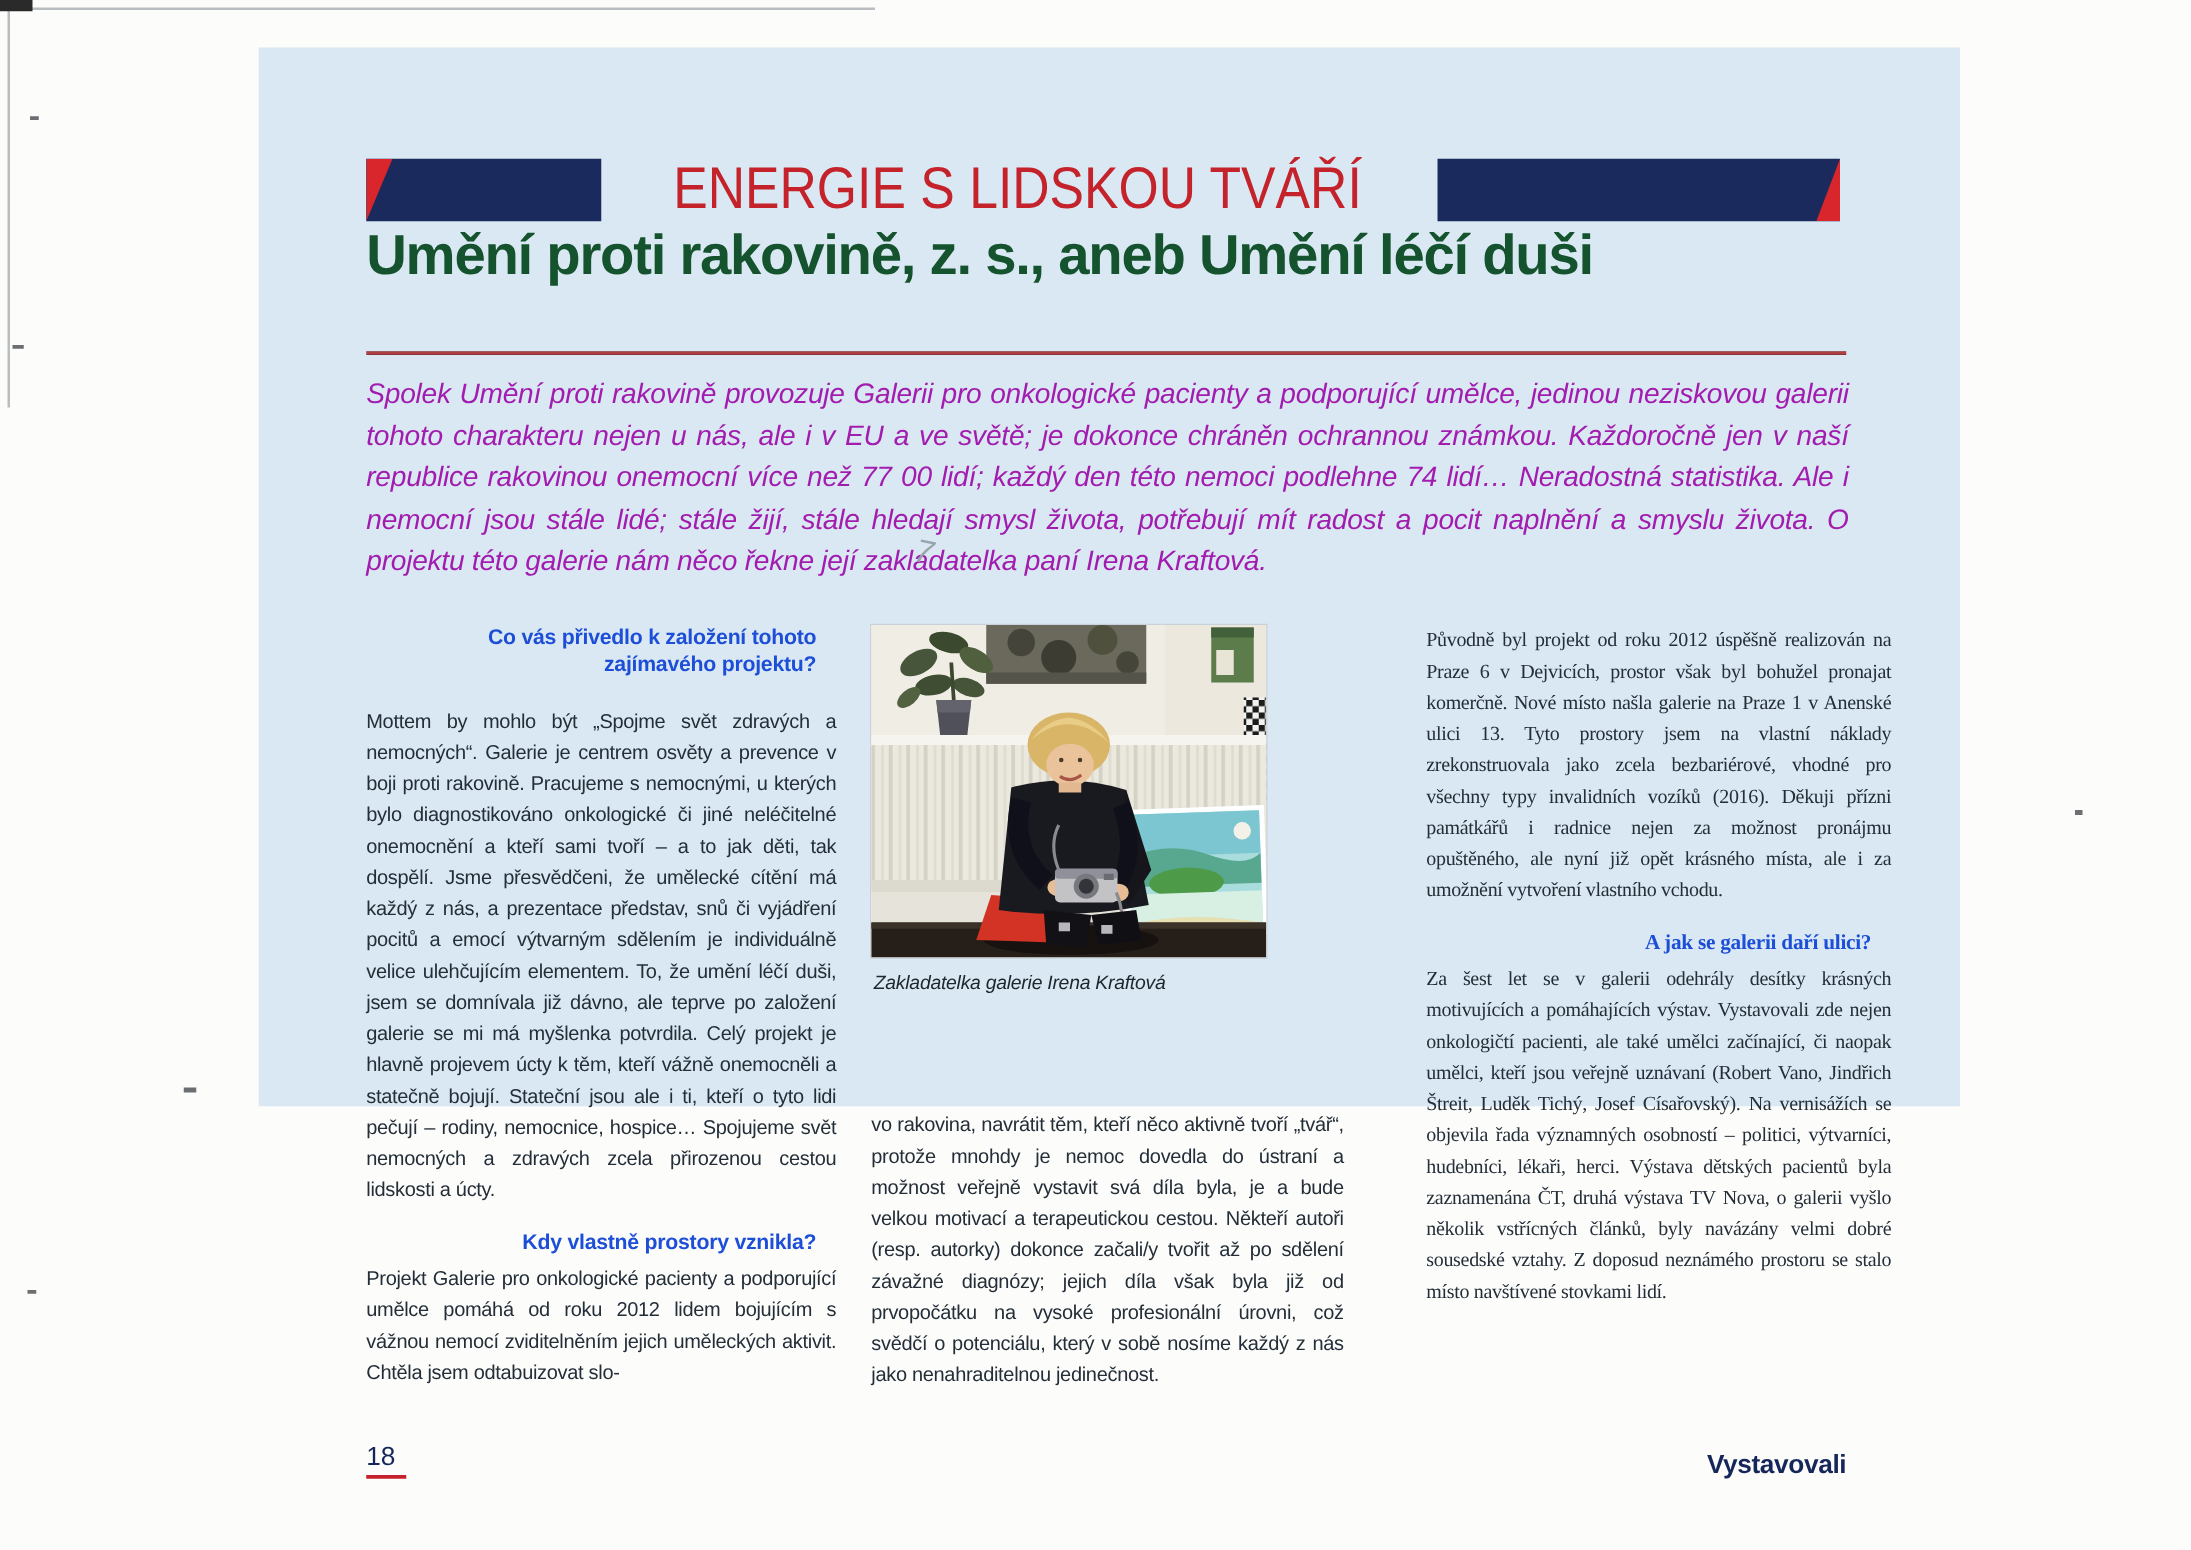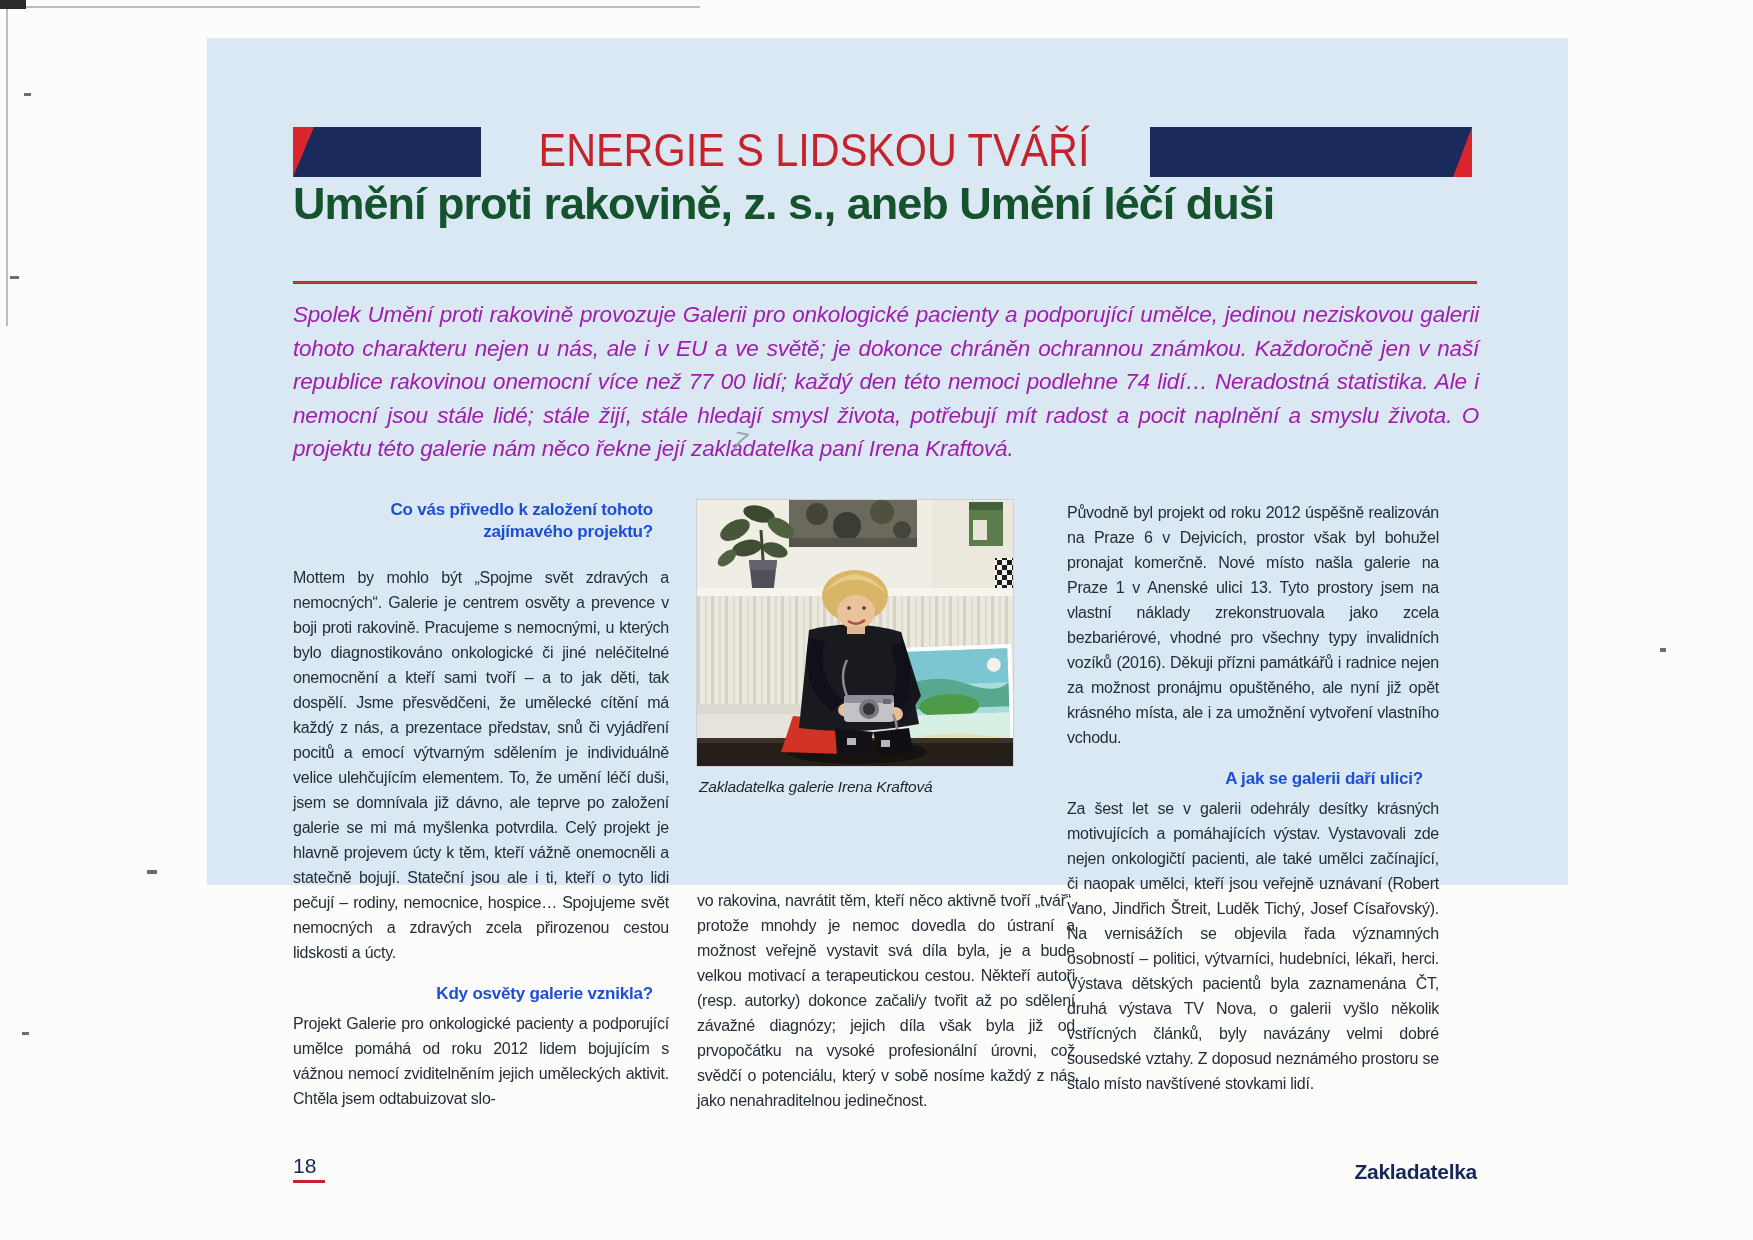"Původně byl projekt od roku" div.col { font-family: none -> Liberation Serif, serif; left: 860px -> 934px }
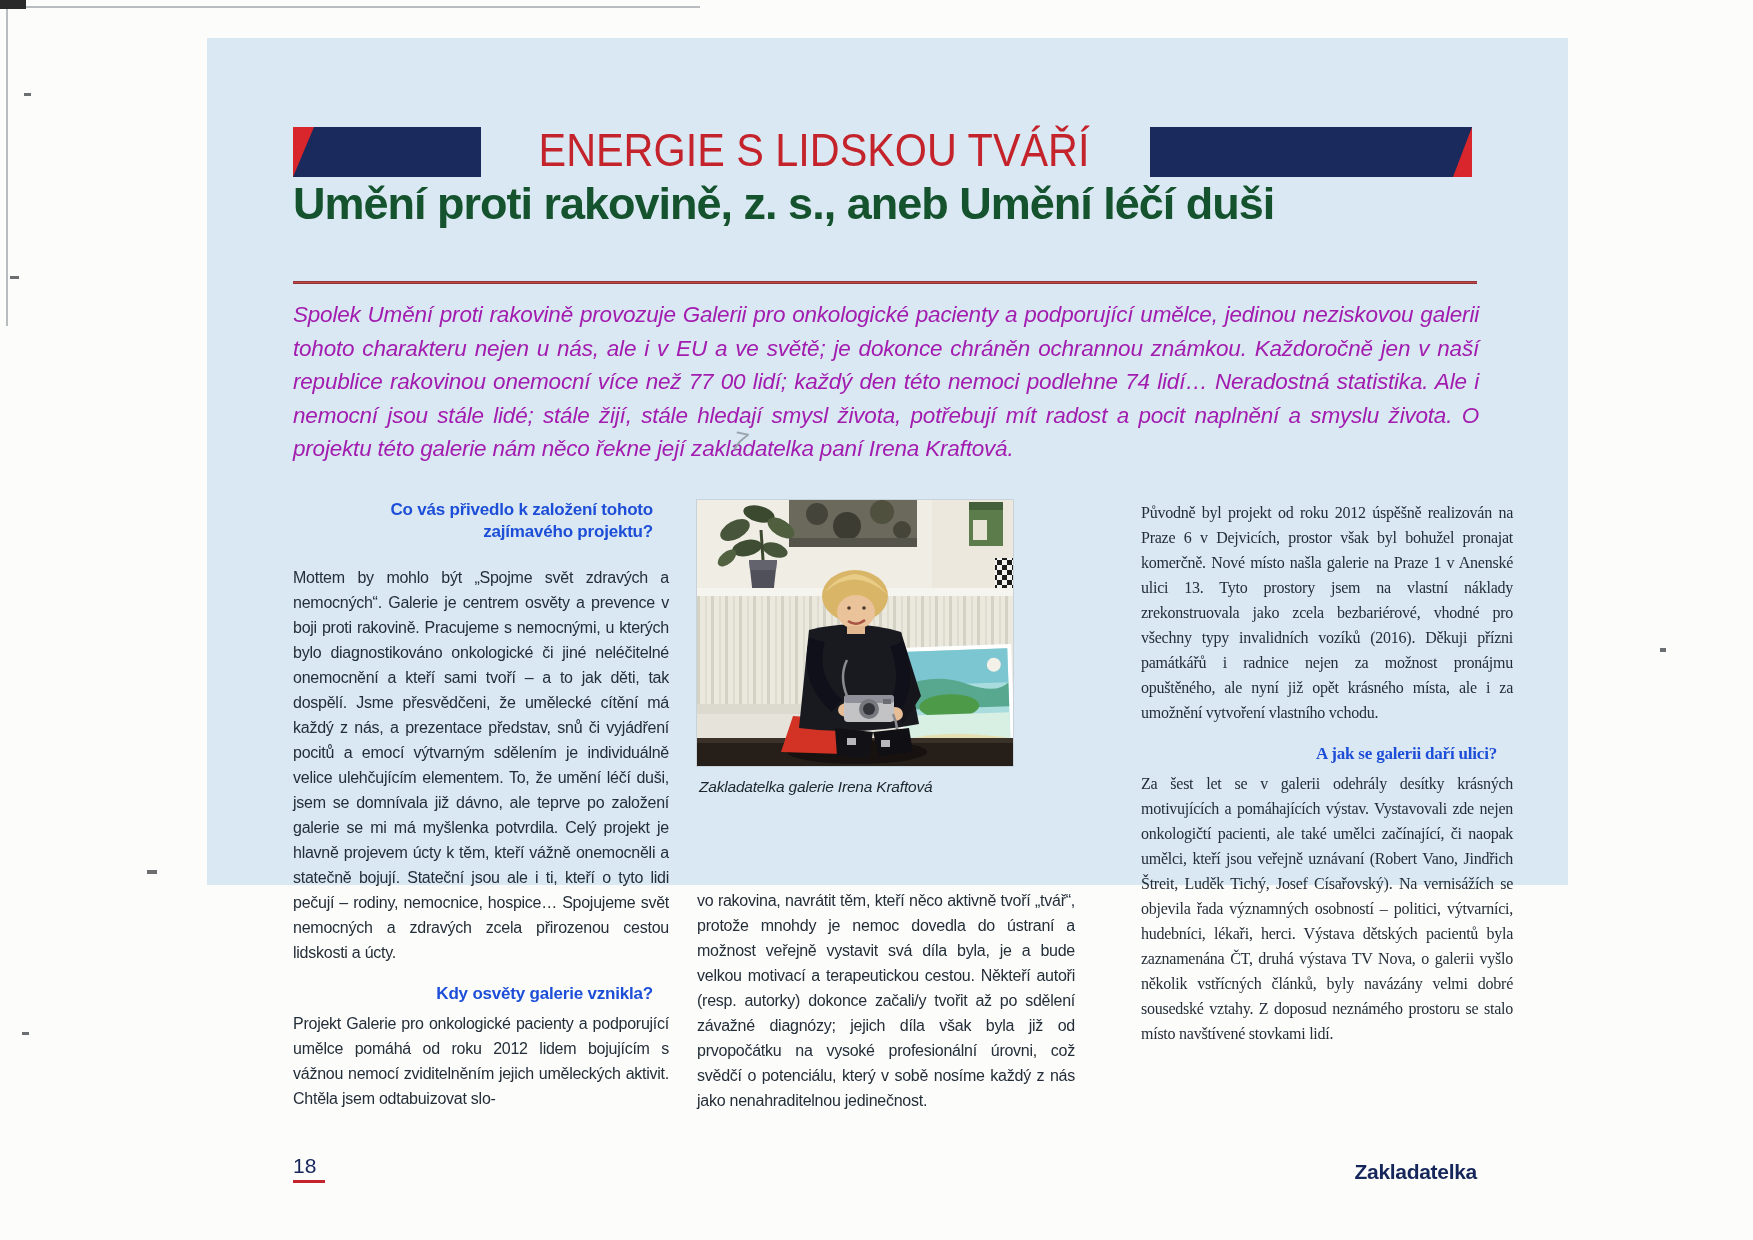"Kdy osvěty galerie vznikla?" h3.later { text: osvěty galerie -> vlastně prostory }
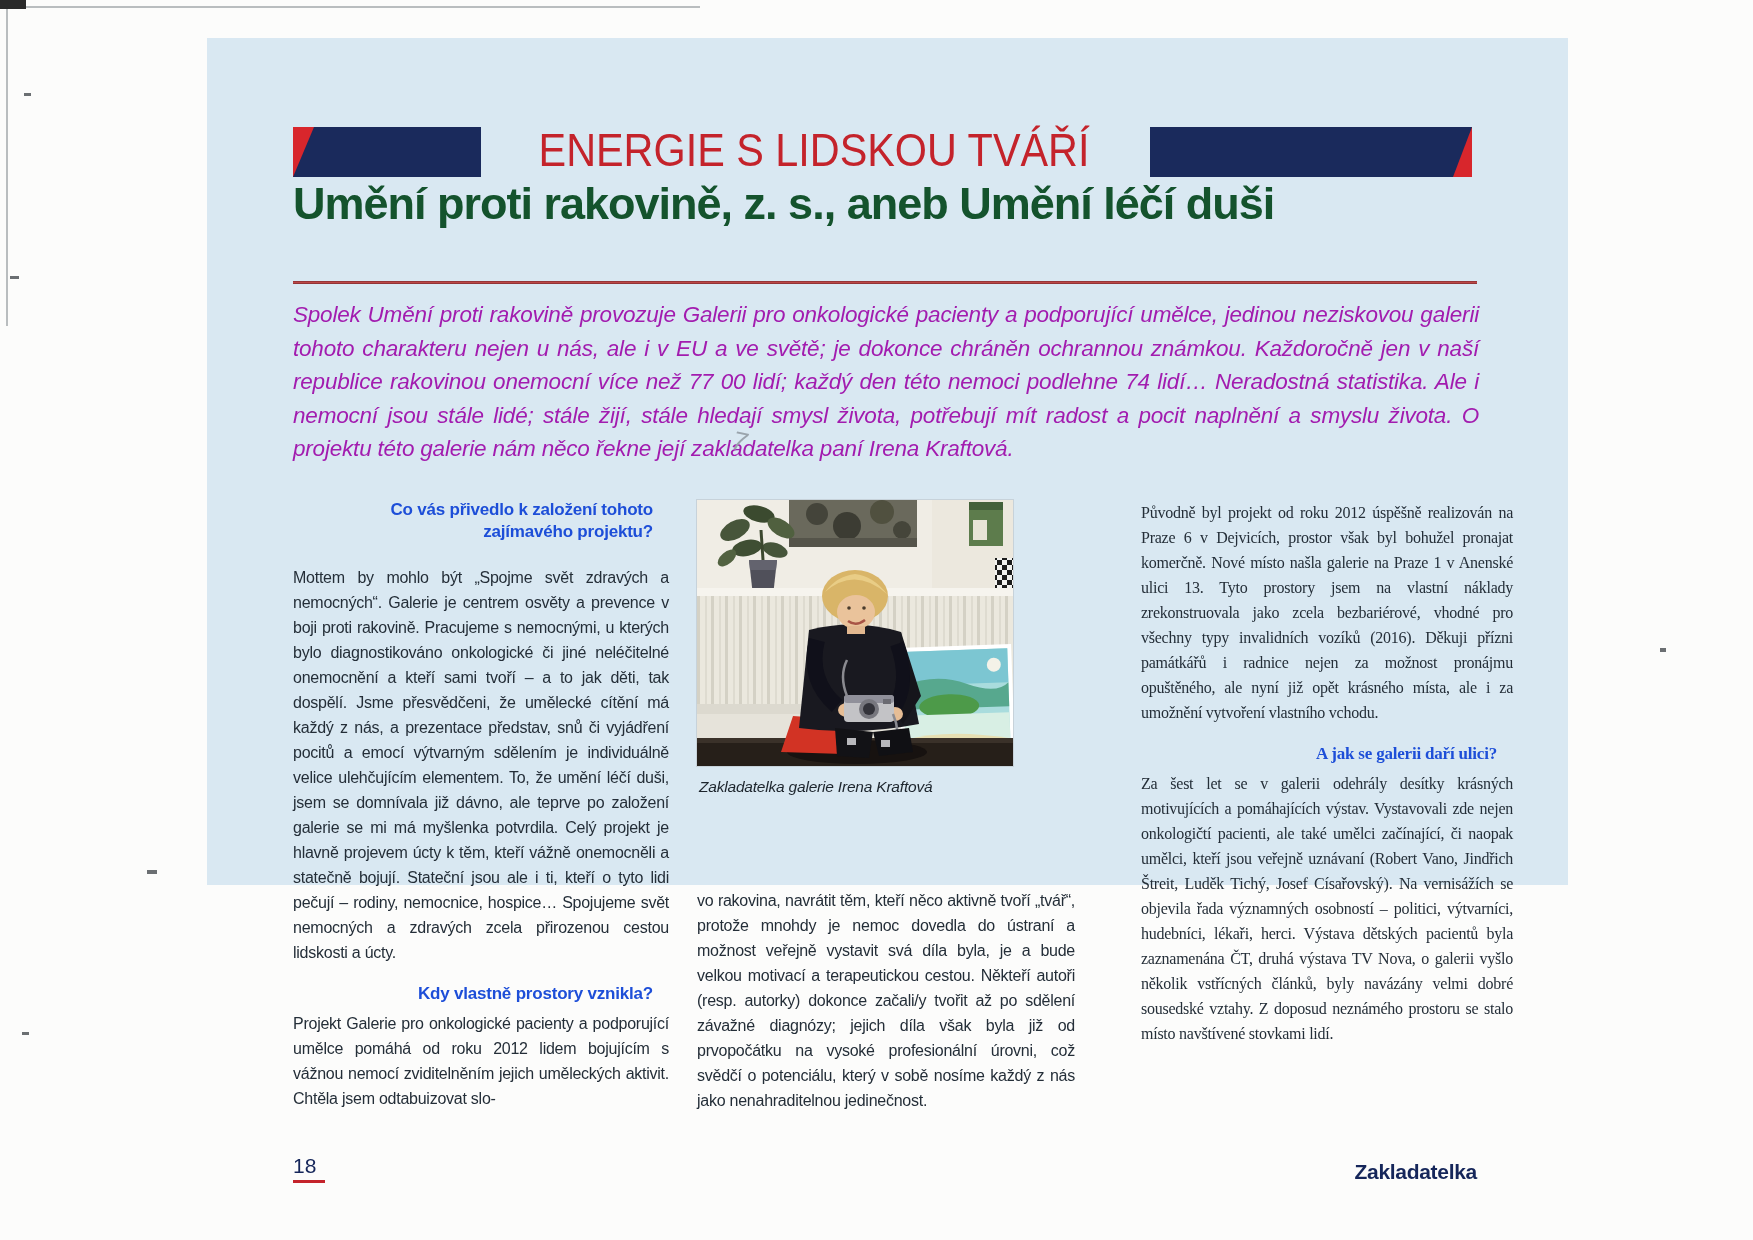"Zakladatelka" div.magname { text: Zakladatelka -> Vystavovali }
